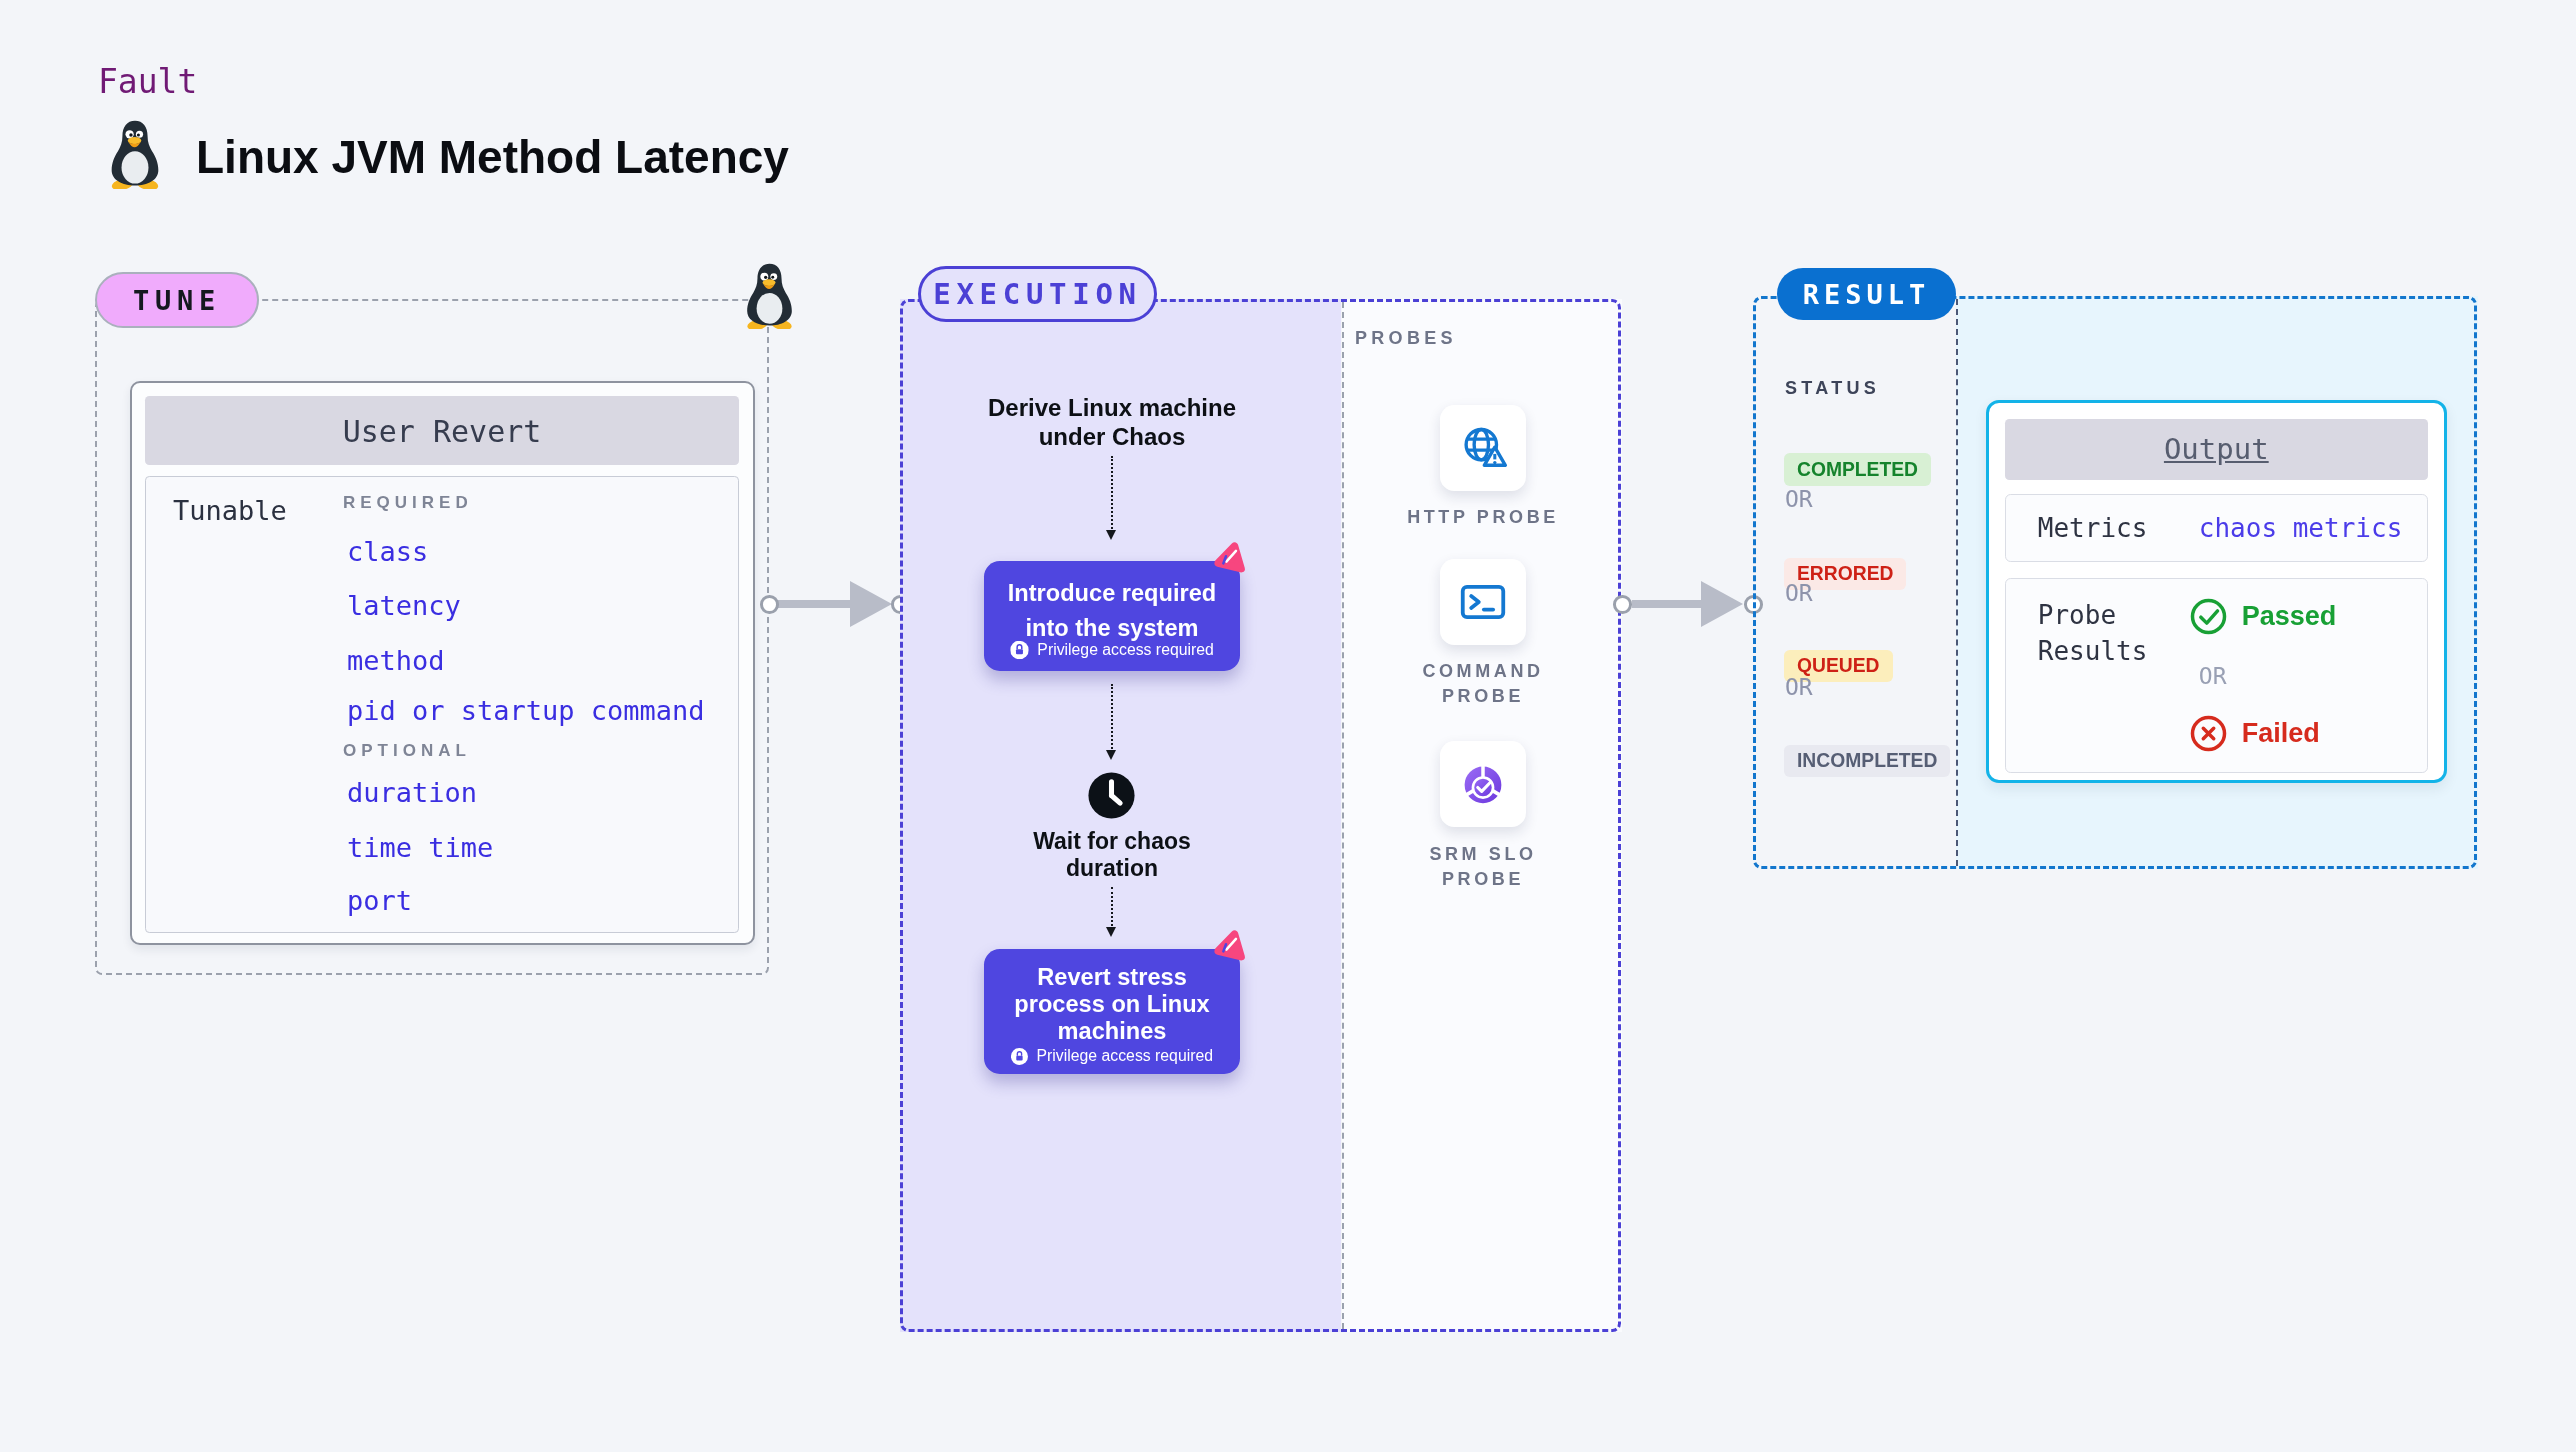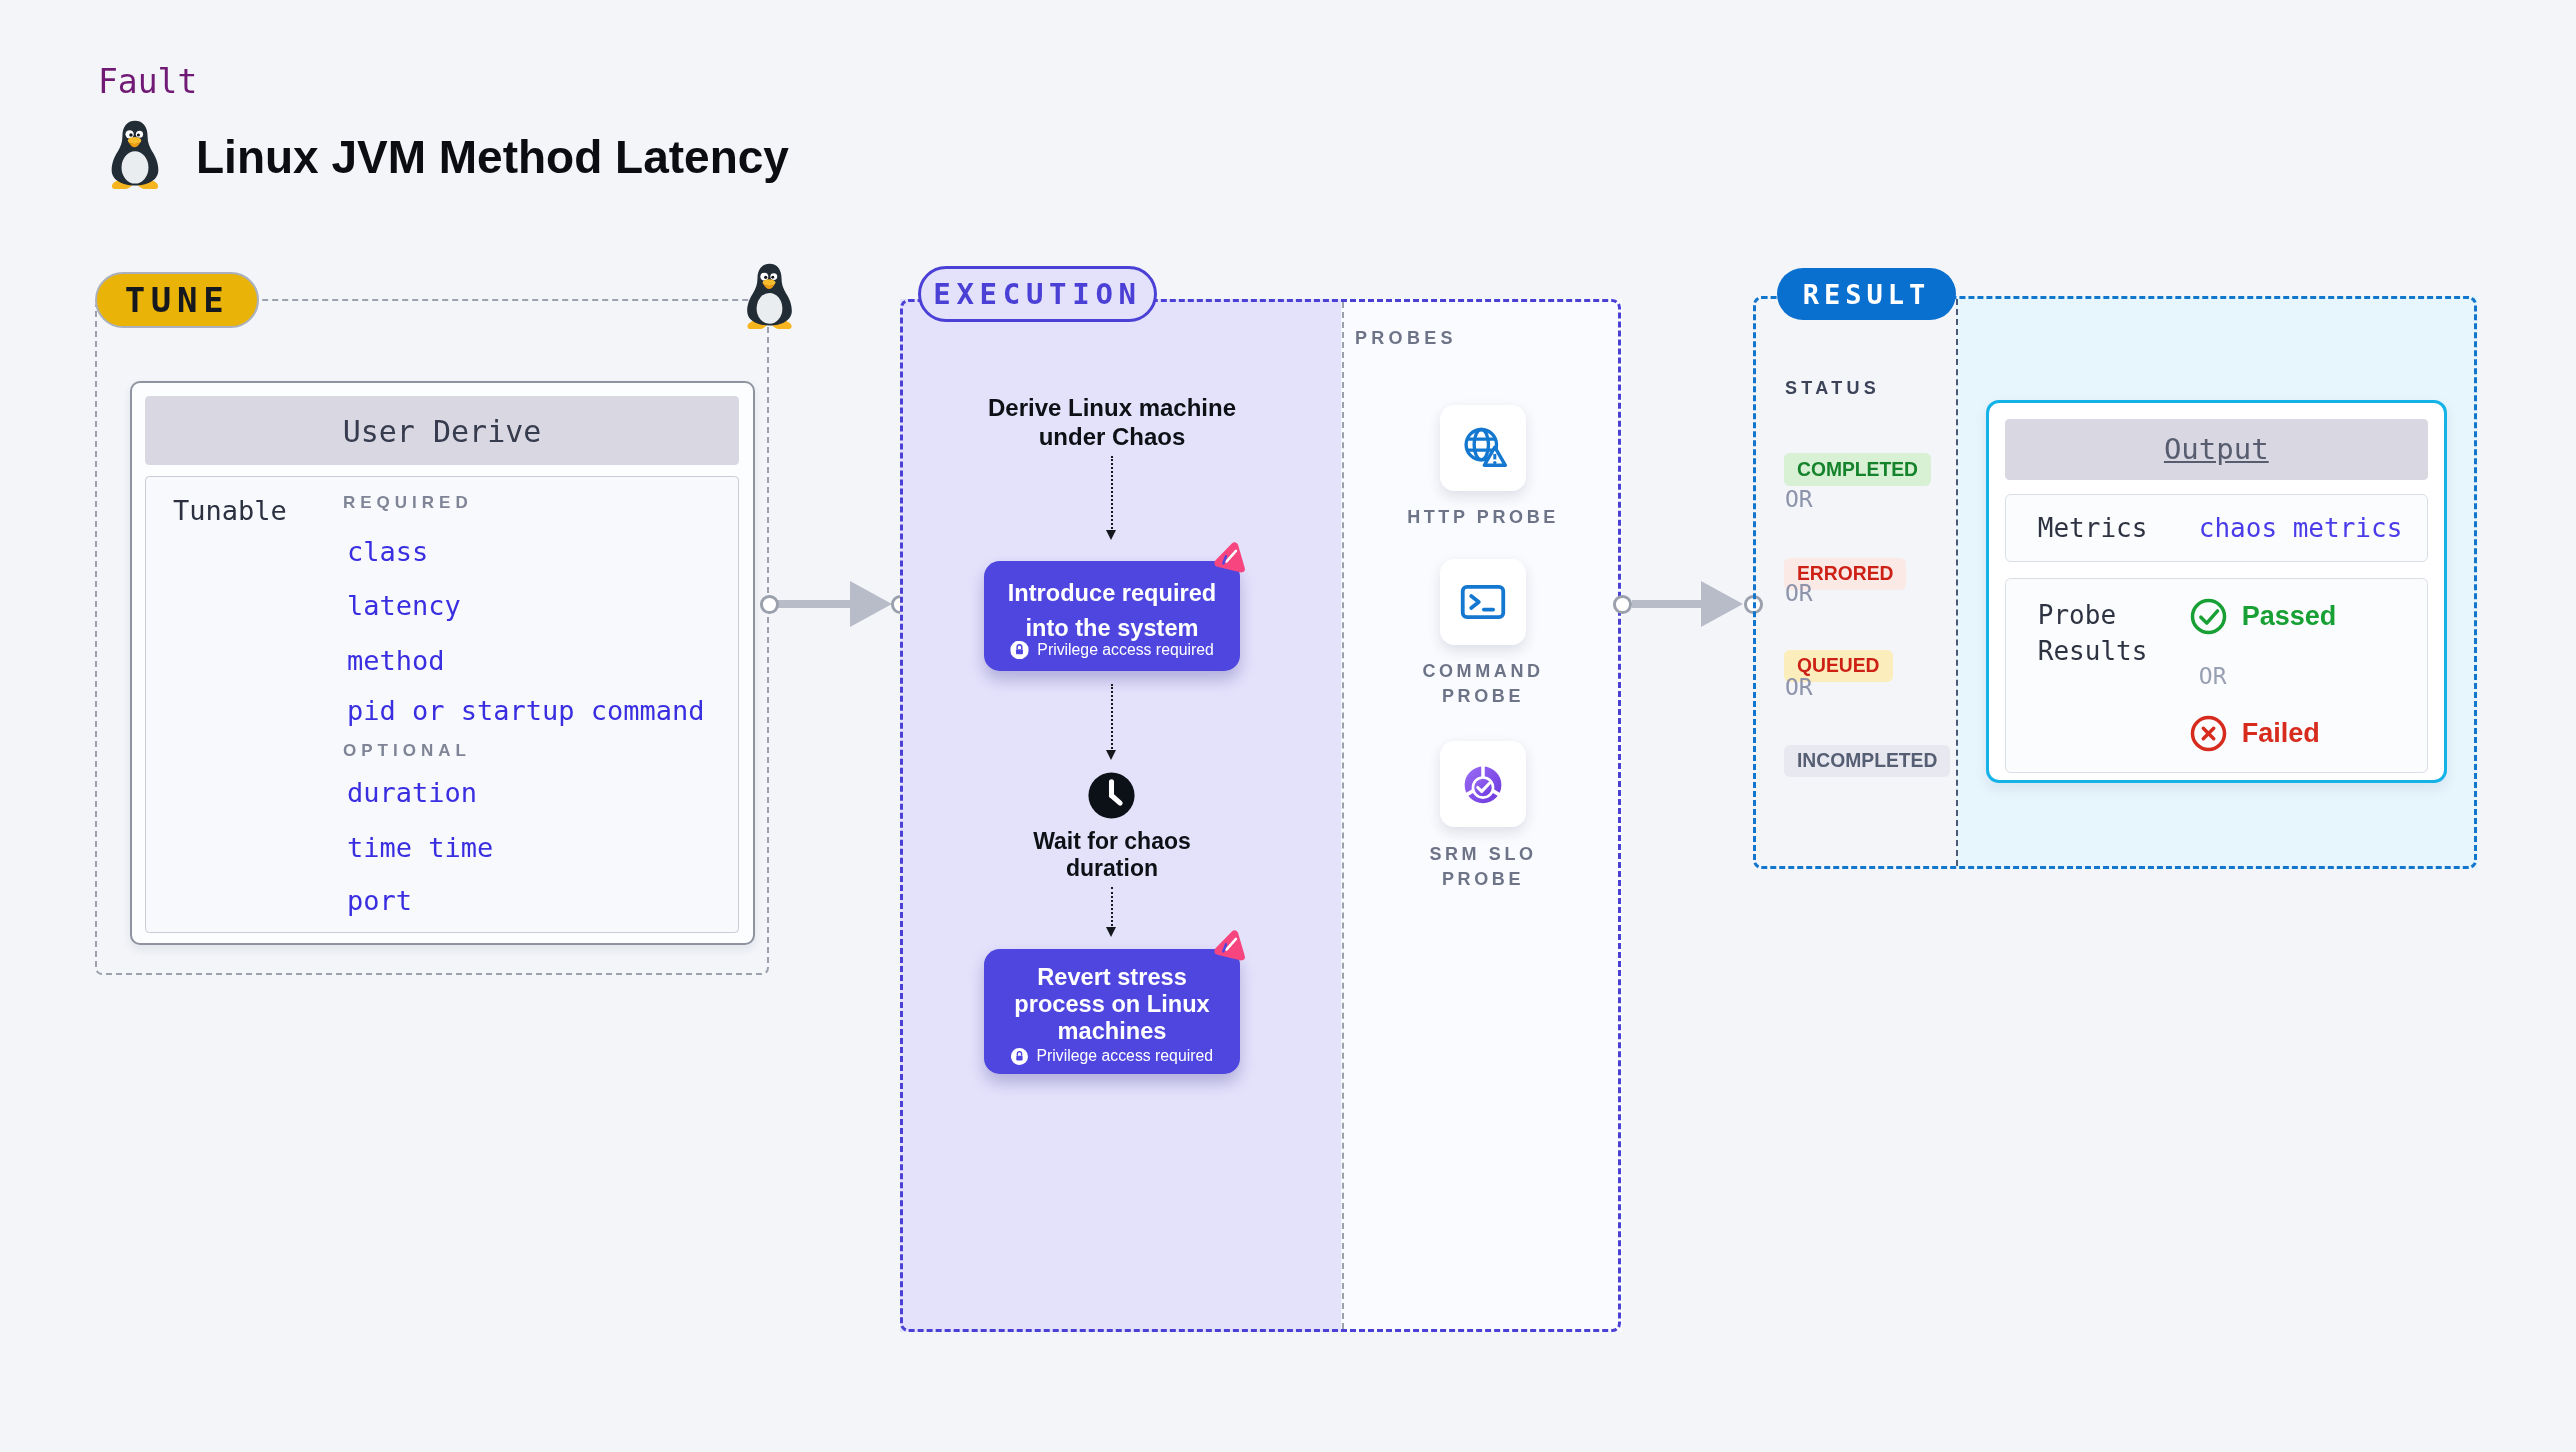"TUNE" .pill-tune { background: #eab308 -> #f0abfc; font-size: 34px -> 27px }
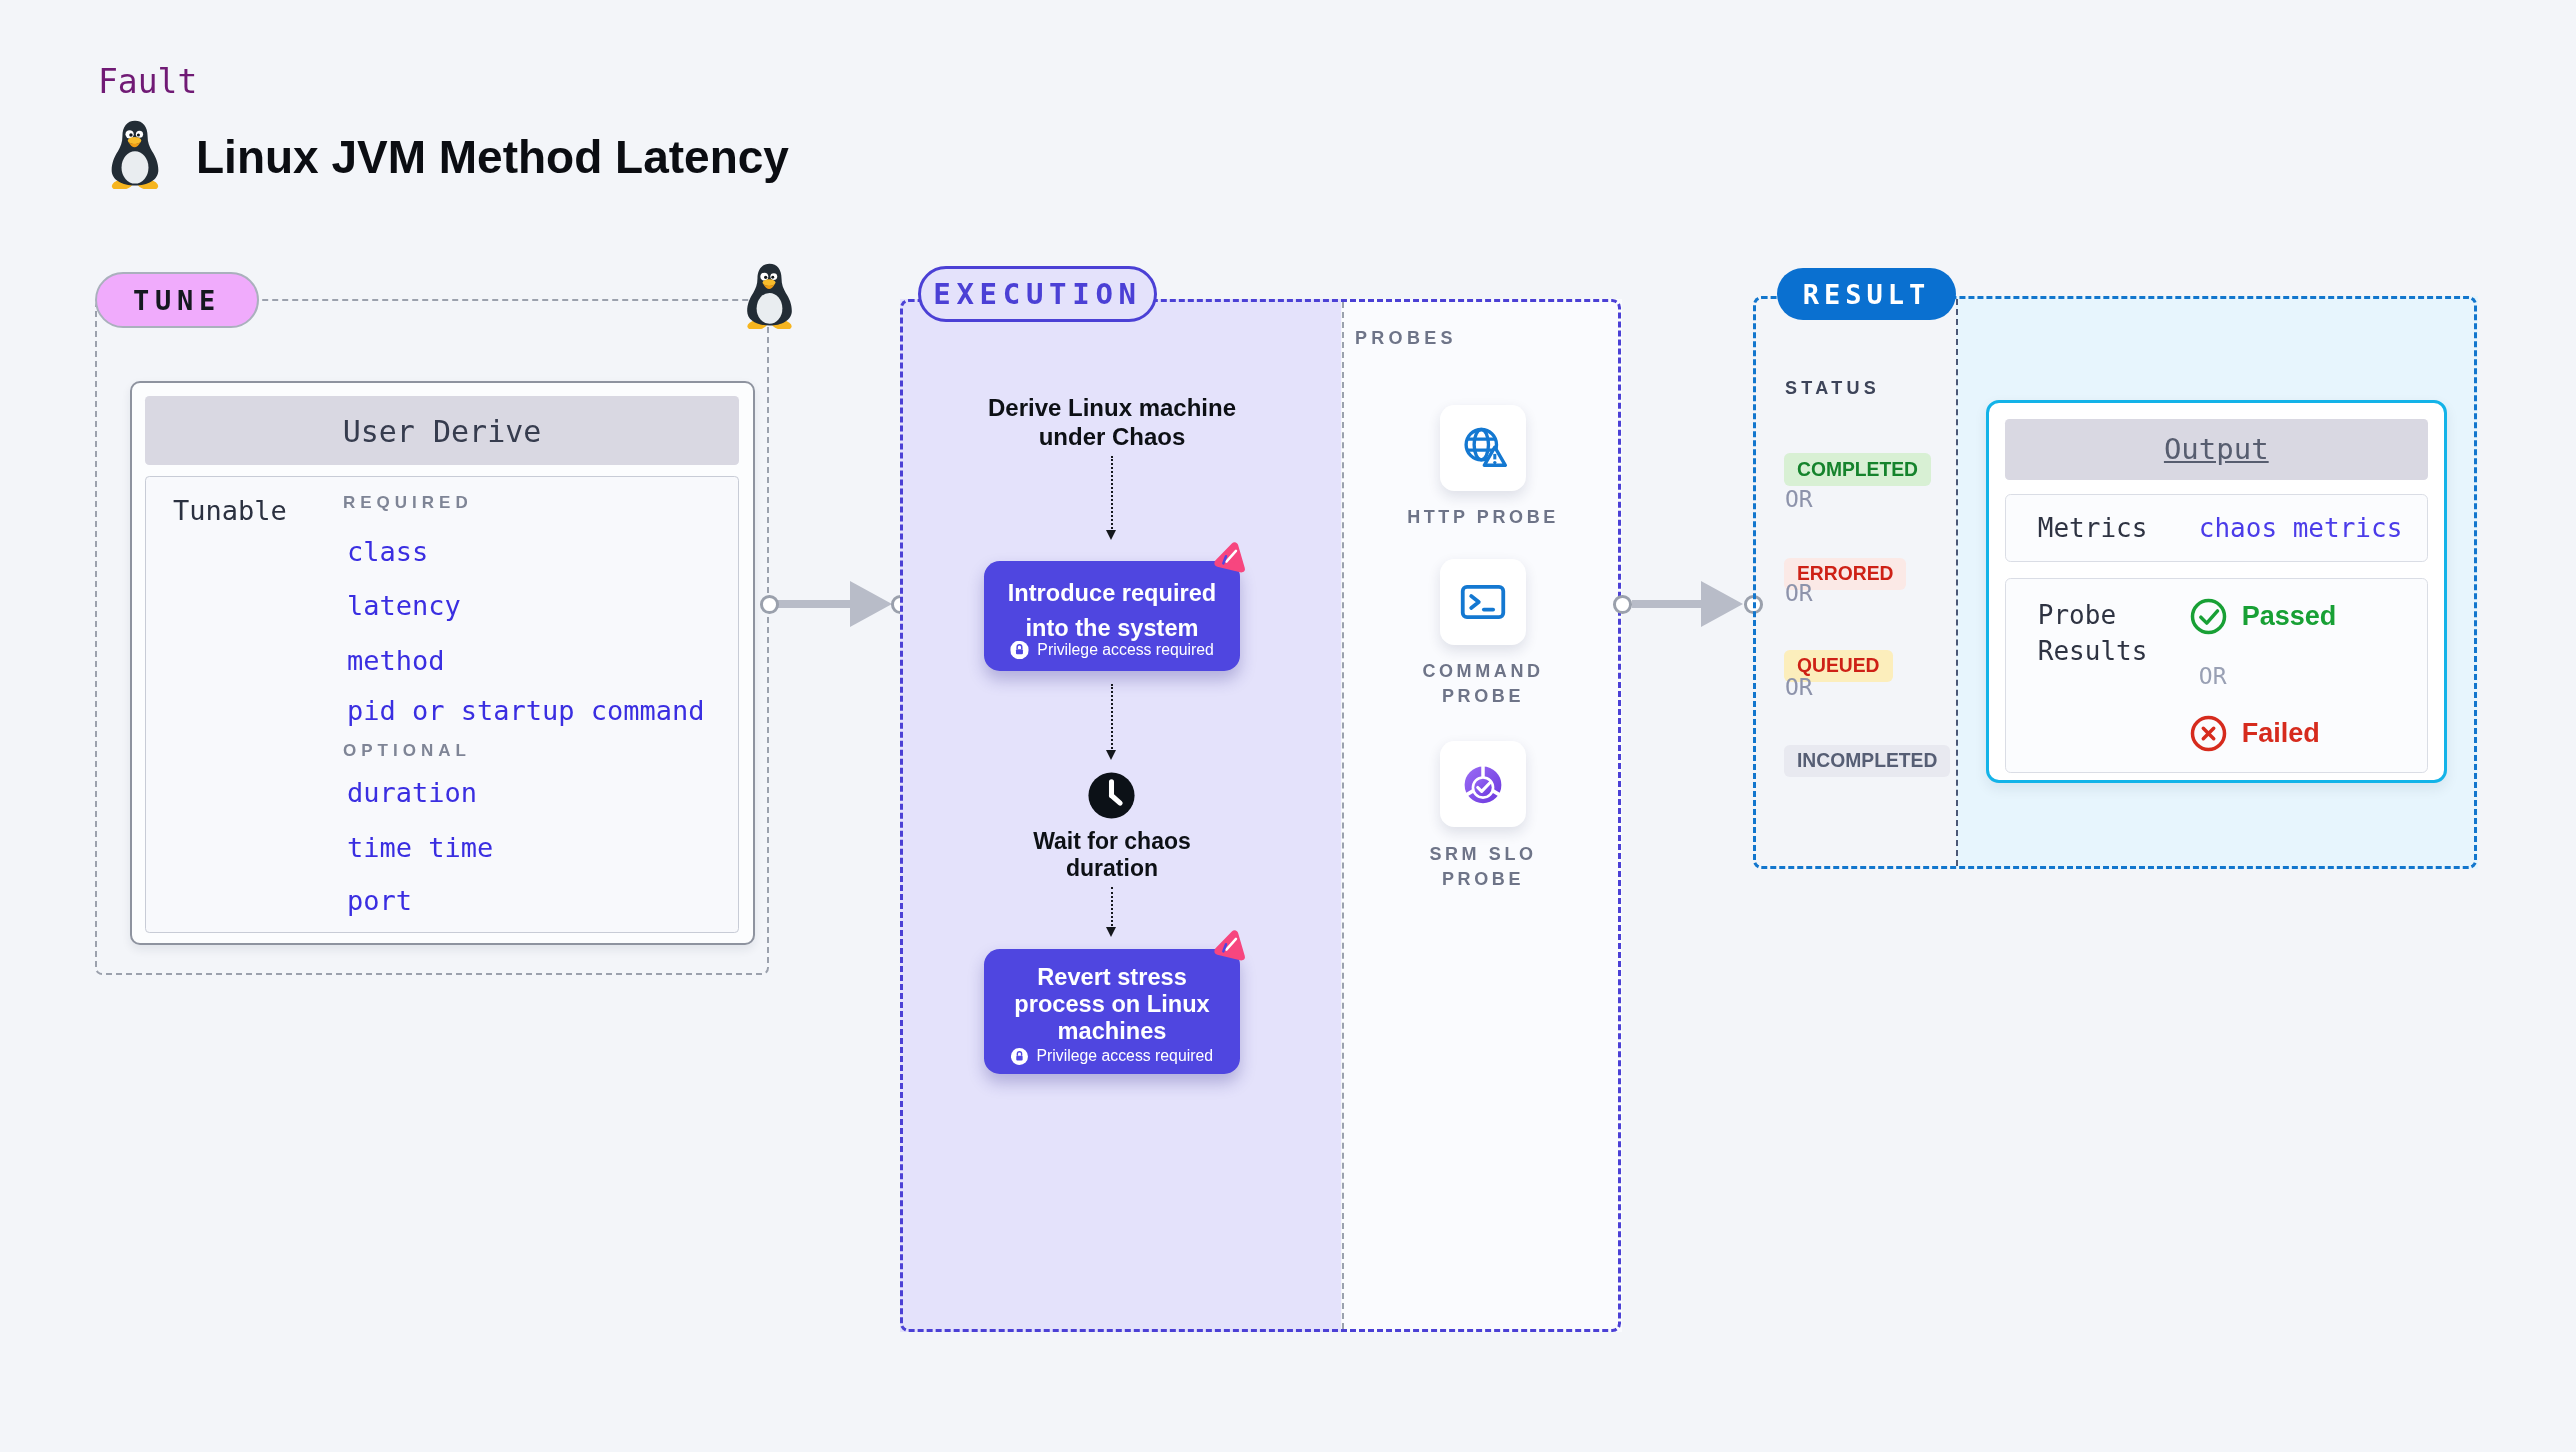"User Derive" div.abs { text: Derive -> Revert }
